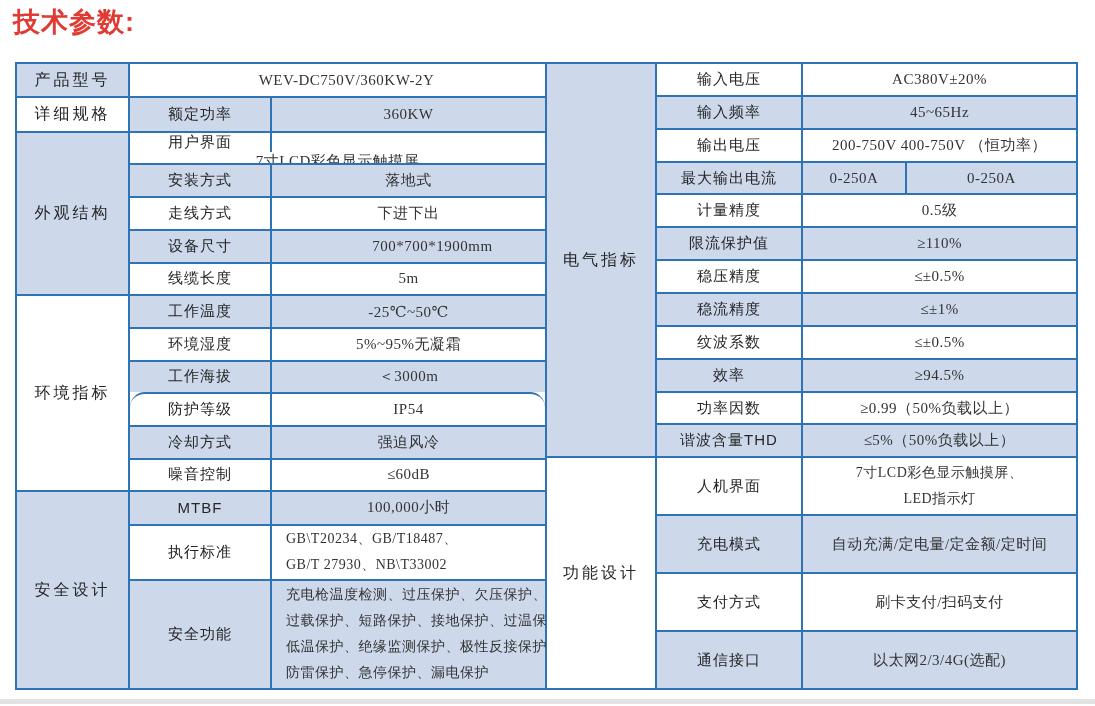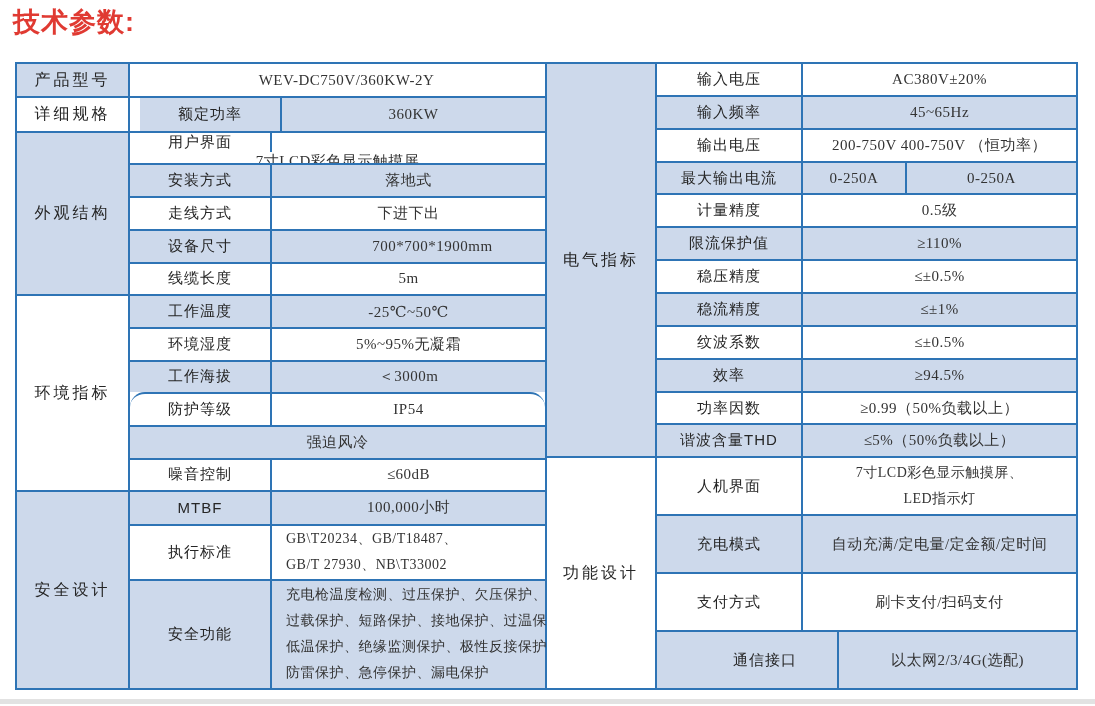"额定功率" div.row { margin-left: 10px -> none }
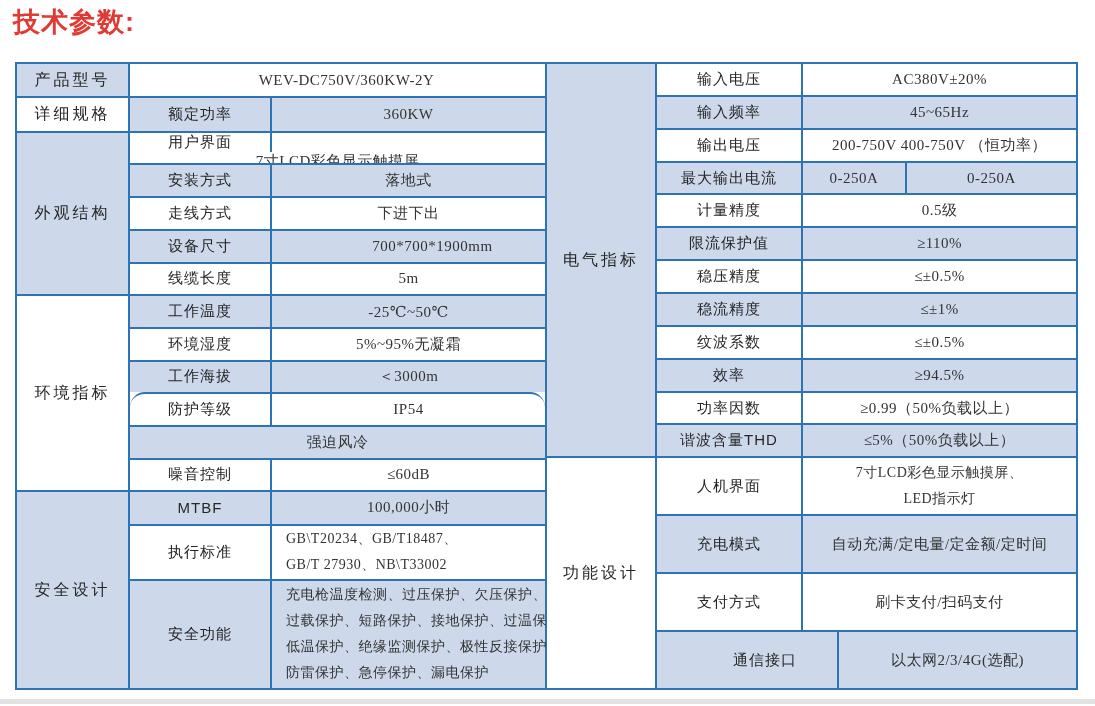"冷却方式" div.lcell { html: none -> <div>冷却方式</div> }
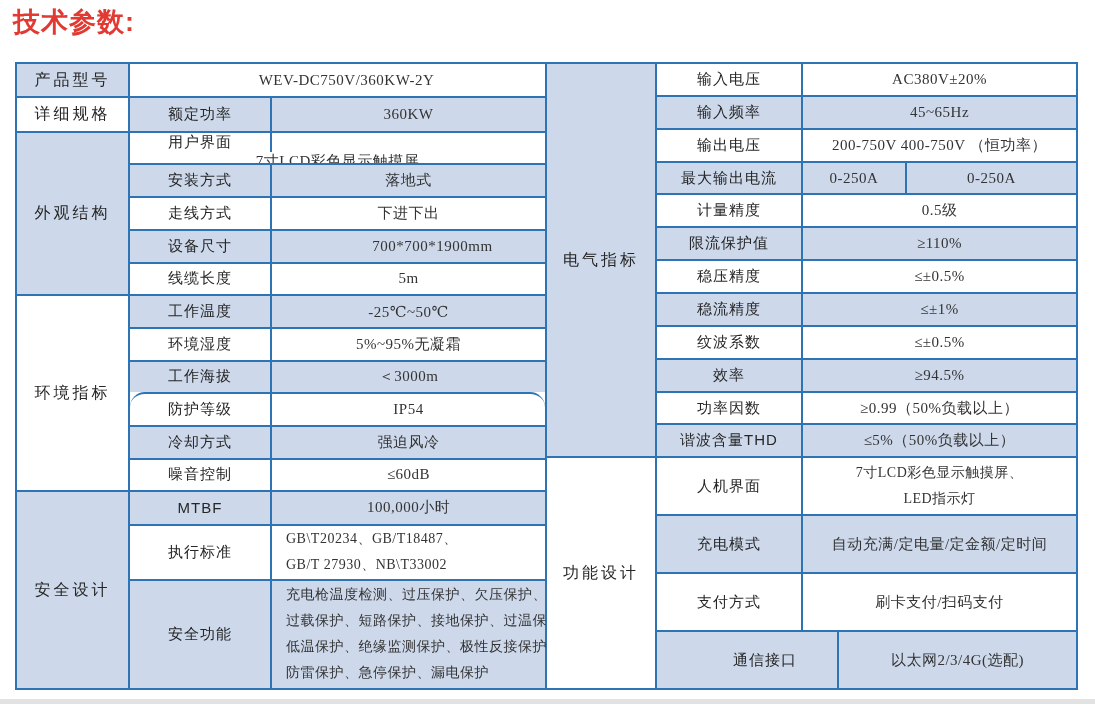"通信接口" div.row { padding-left: 36px -> none }
